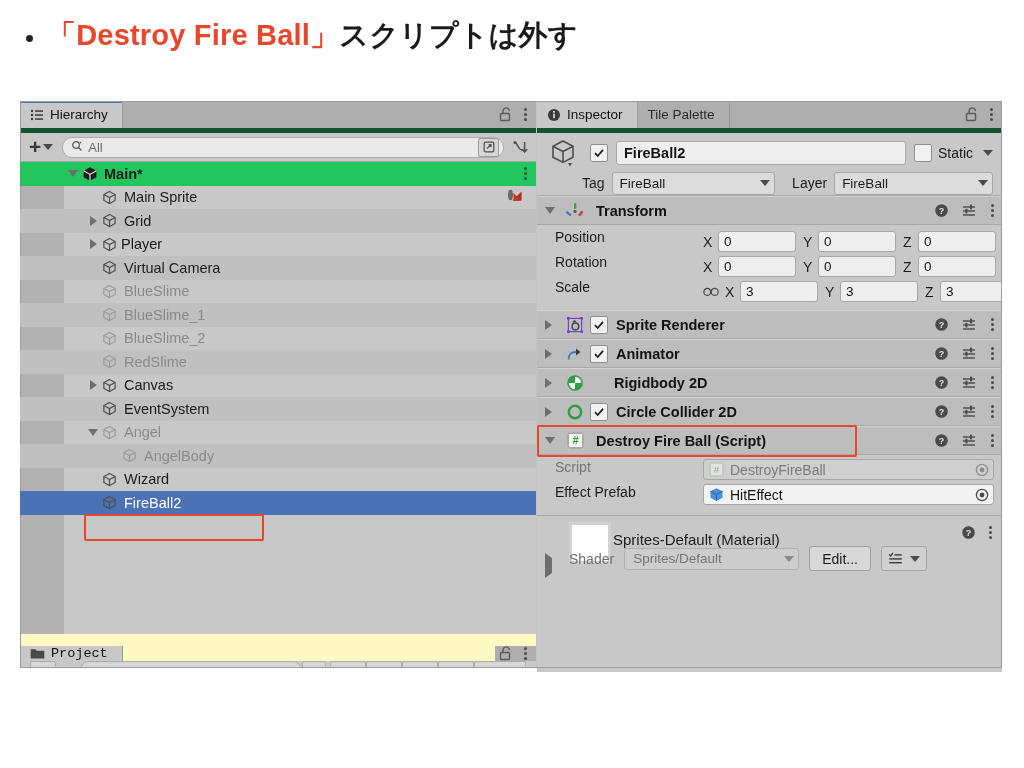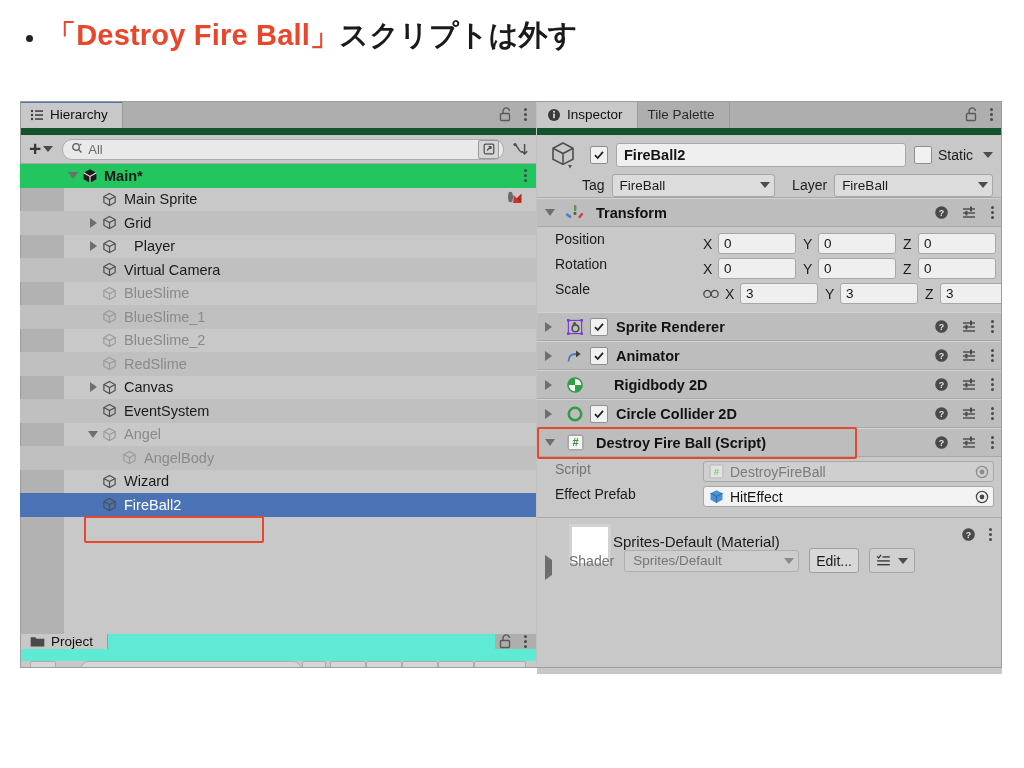"Hierarchy" .tabbar { border-bottom: 7px solid #14532d -> 5px solid #14532d }
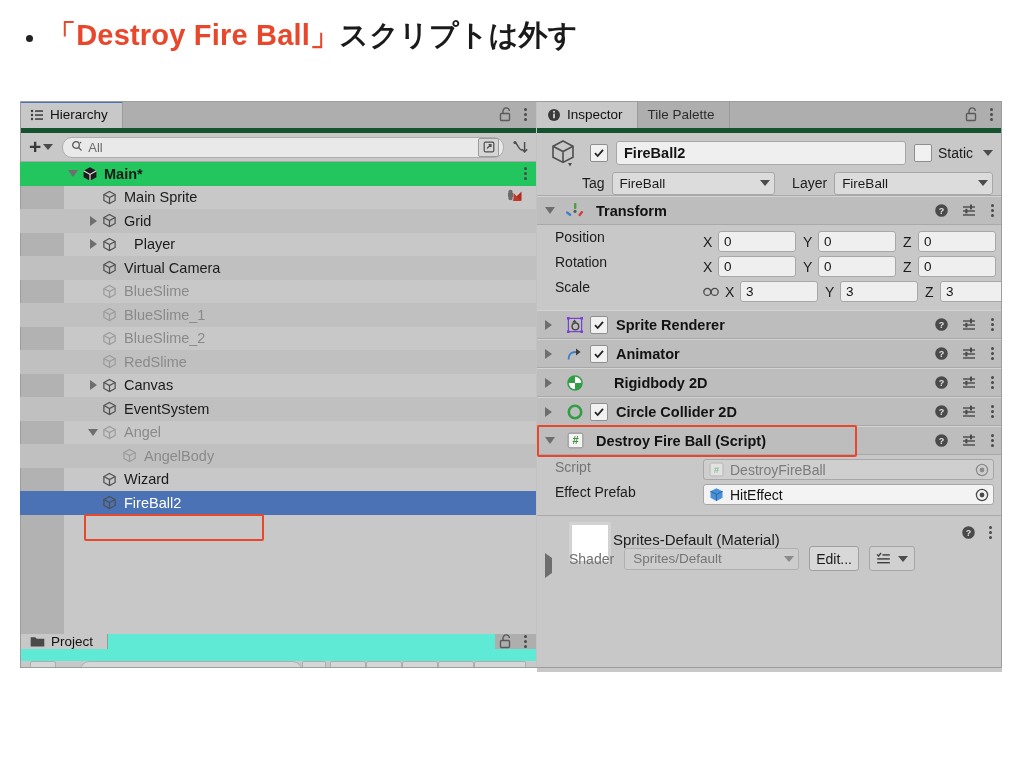"Player" span.label { margin-left: 15px -> 2px }
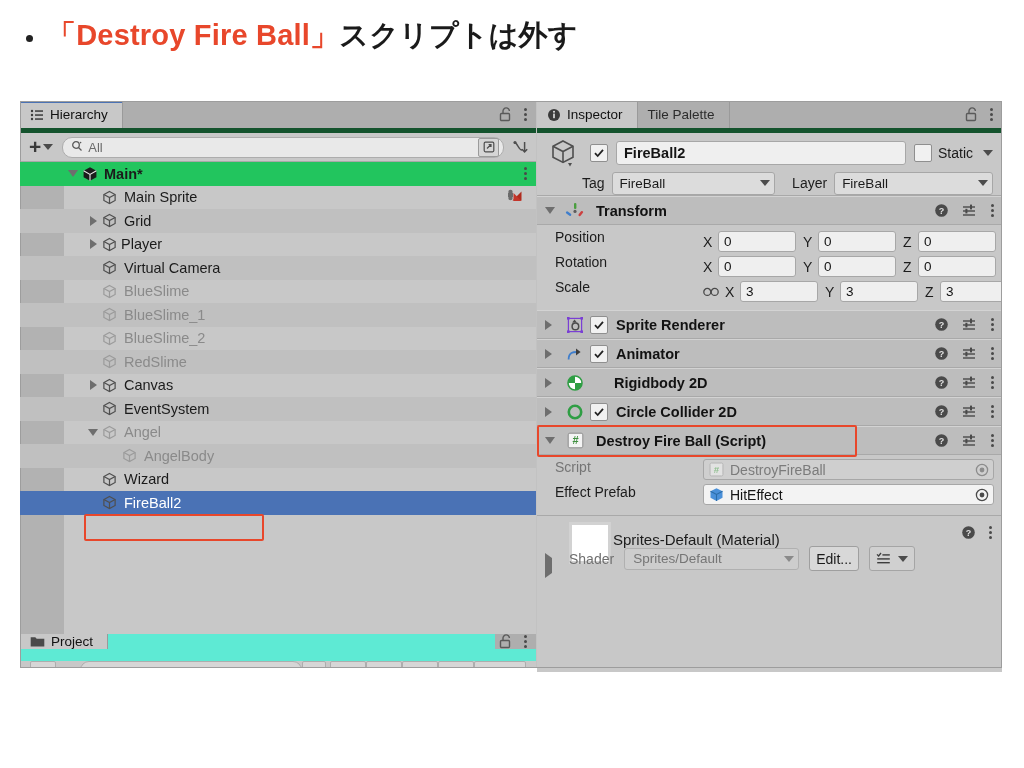"Edit..." .edit-btn { padding: 0 6px -> 0 12px }
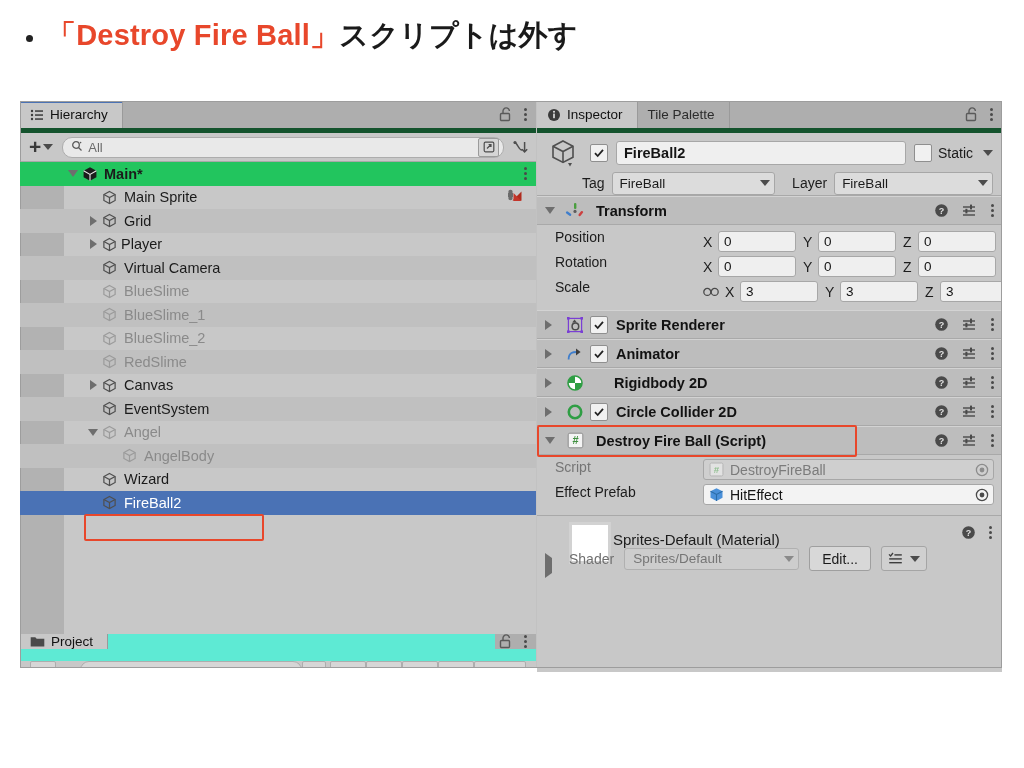"Project" .p-tabbar { align-items: flex-start -> flex-end; background: #5eead4 -> #fef9c3; font-family: none -> Liberation Mono, monospace }
